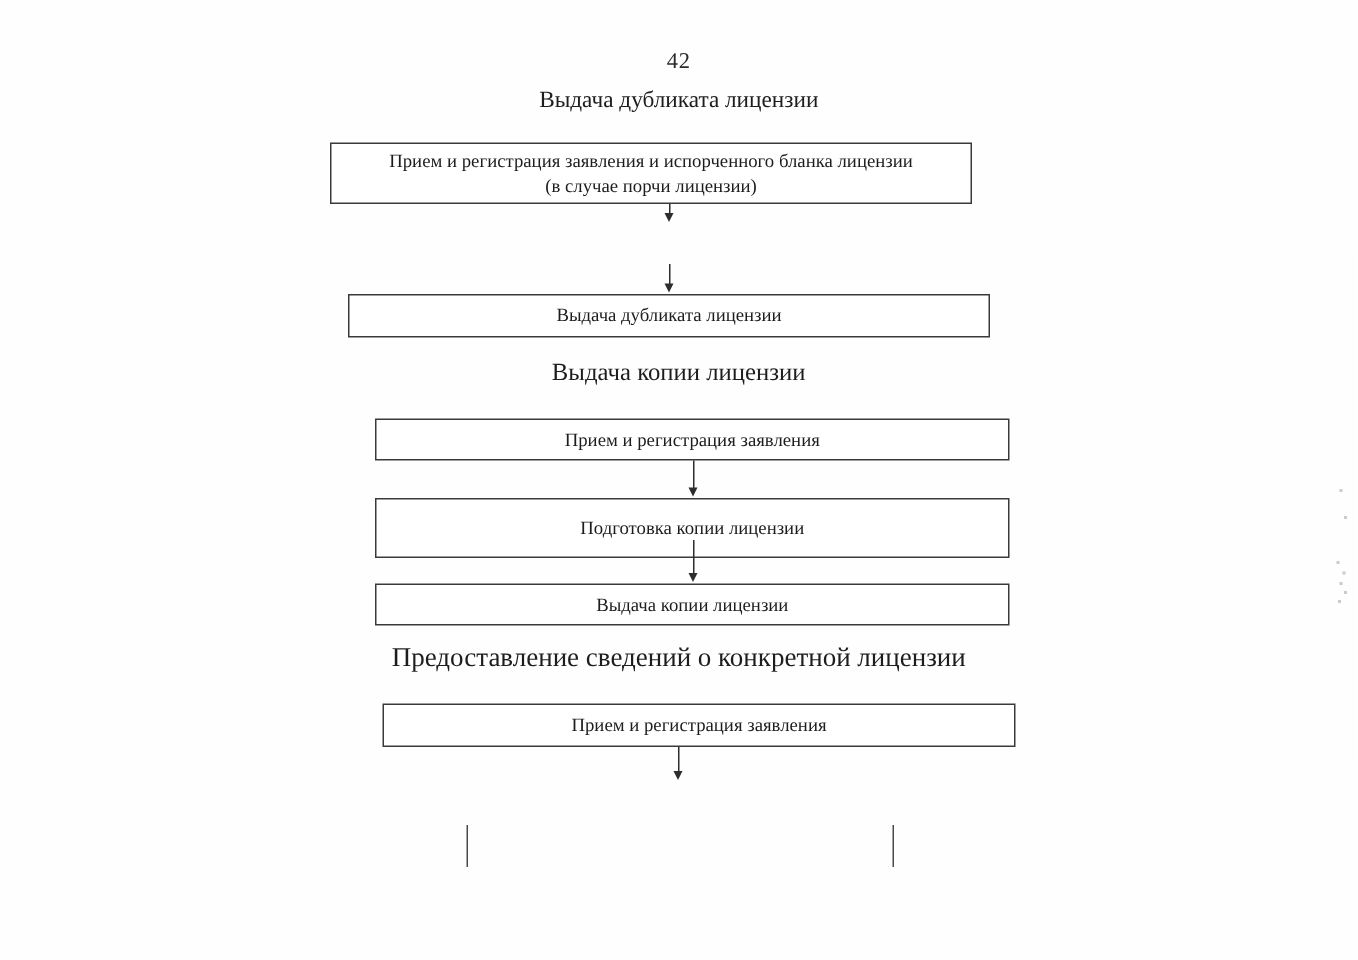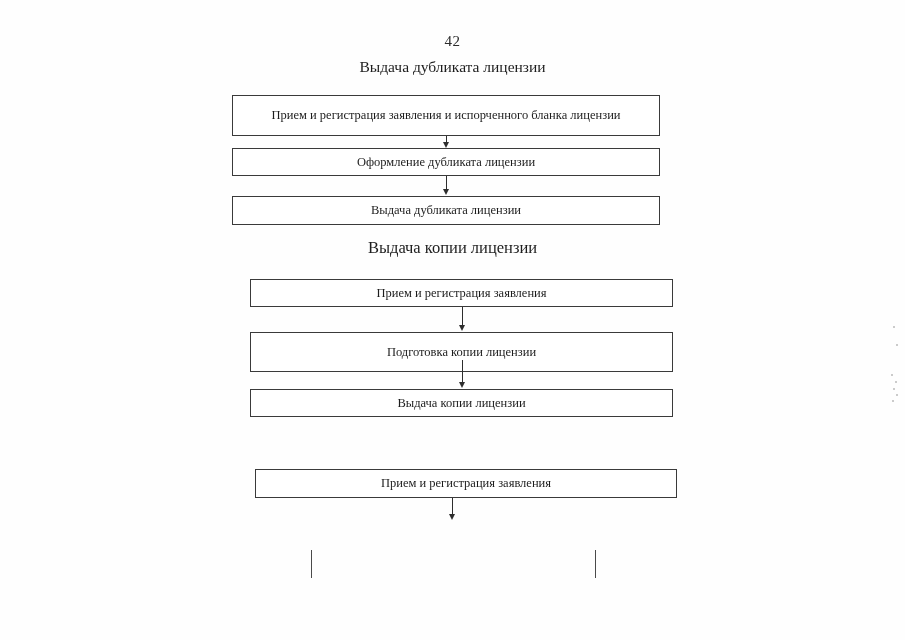"Прием и регистрация заявления и" .g1-b1 { left: 232px -> 220px }
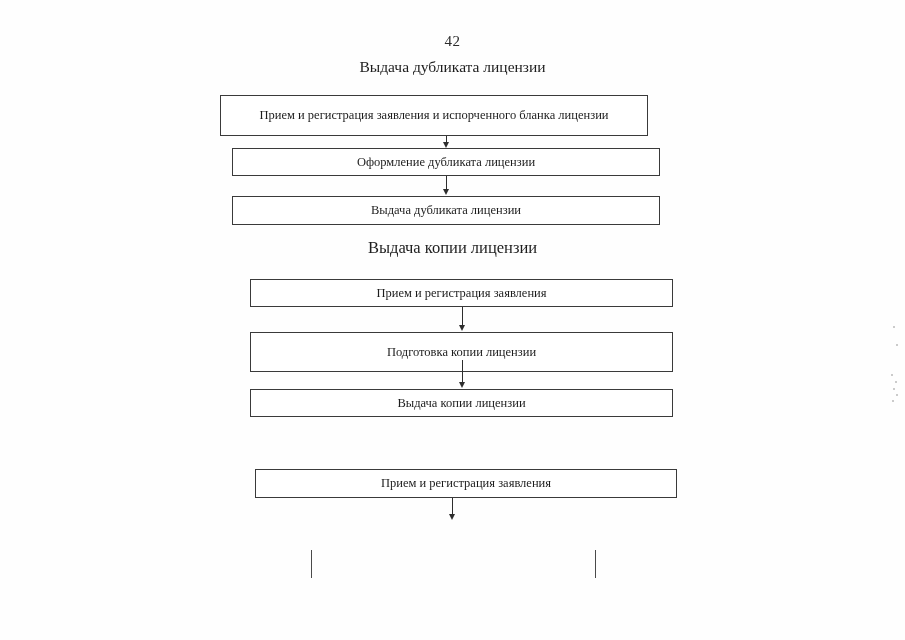"(в случае порчи лицензии)" span.line2 { html: none -> <span>(в случае порчи лицензии)</span> }
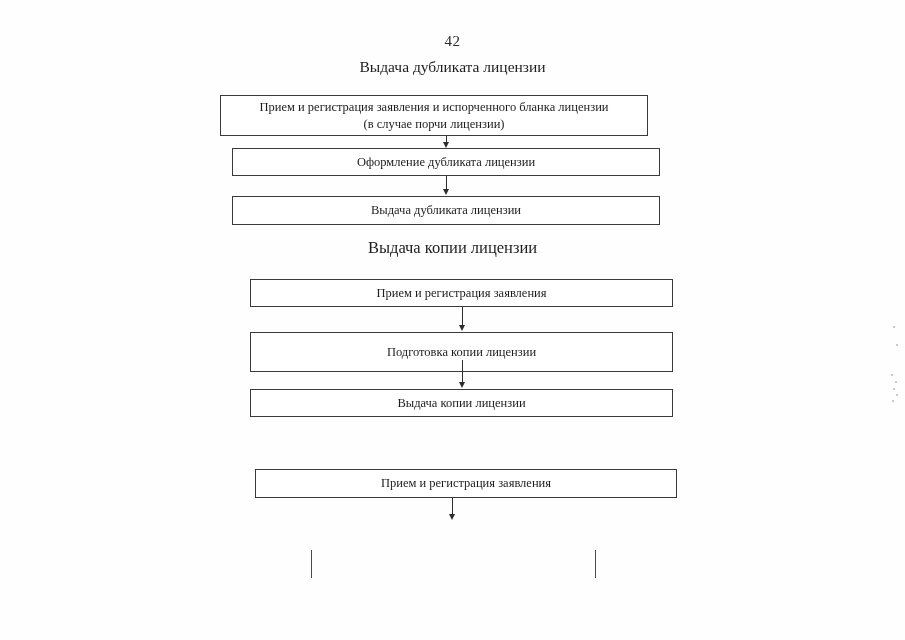"Оформление дубликата лицензии" div.flow-box { html: <div> <span>Оформление дубликата лицензии</span> </div> -> none }
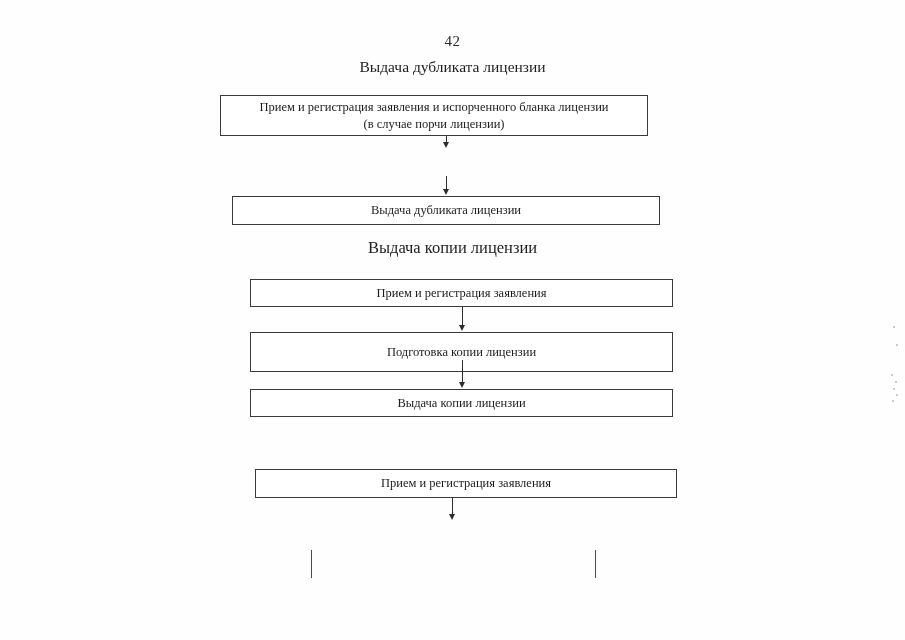"Предоставление сведений о конкретной" div.section-heading { html: none -> <div>Предоставление сведений о конкретной лицензии</div> }
